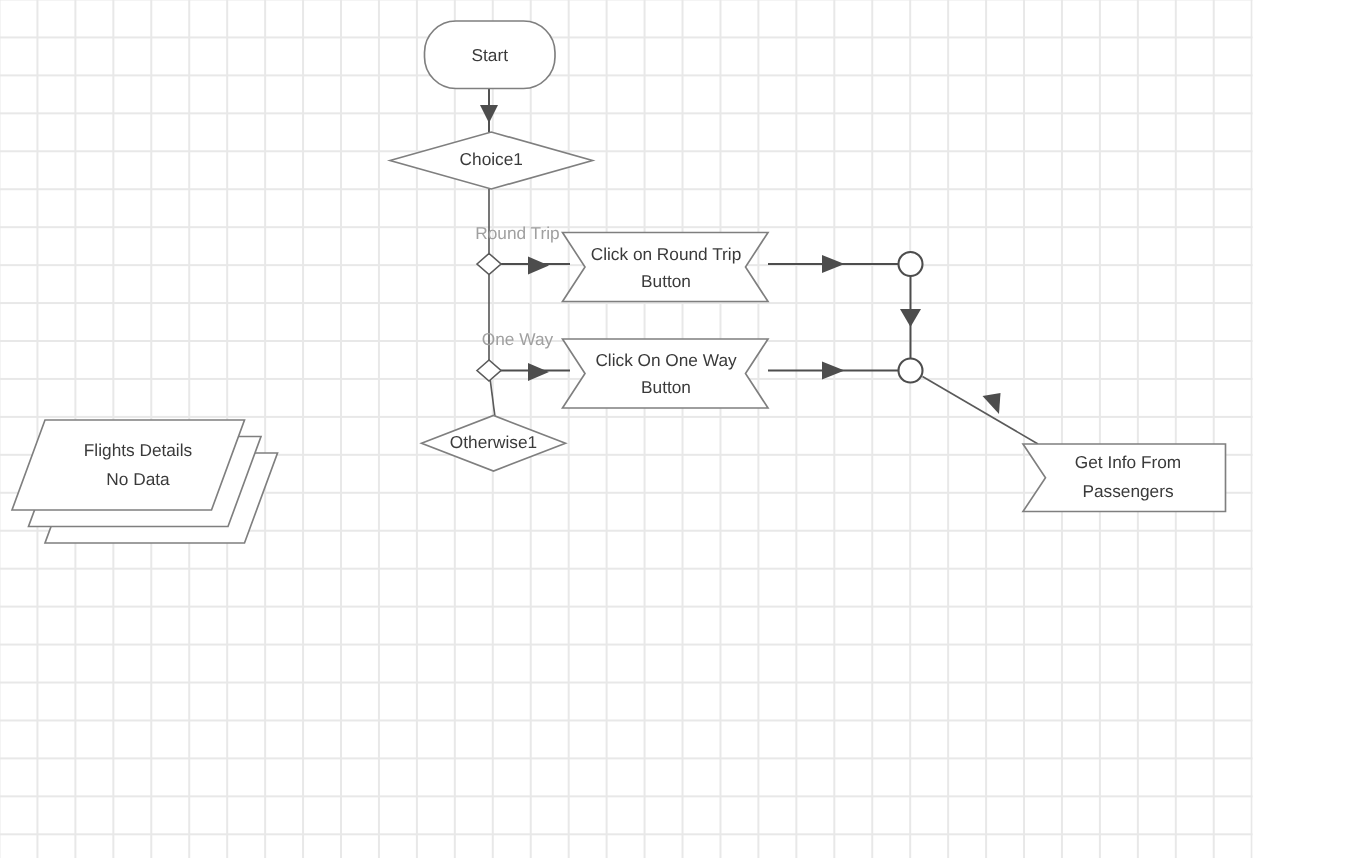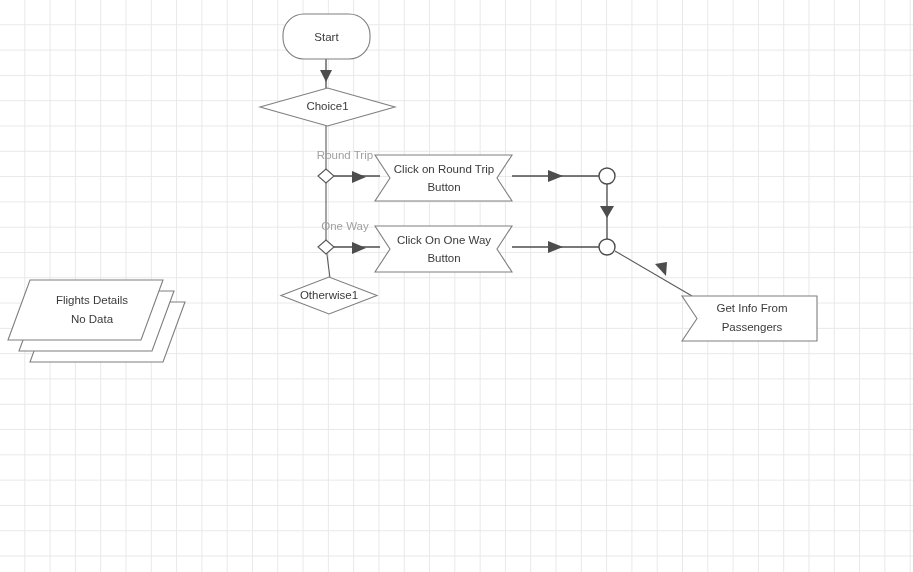"Start" #canvas { width: 913px -> 835px }
